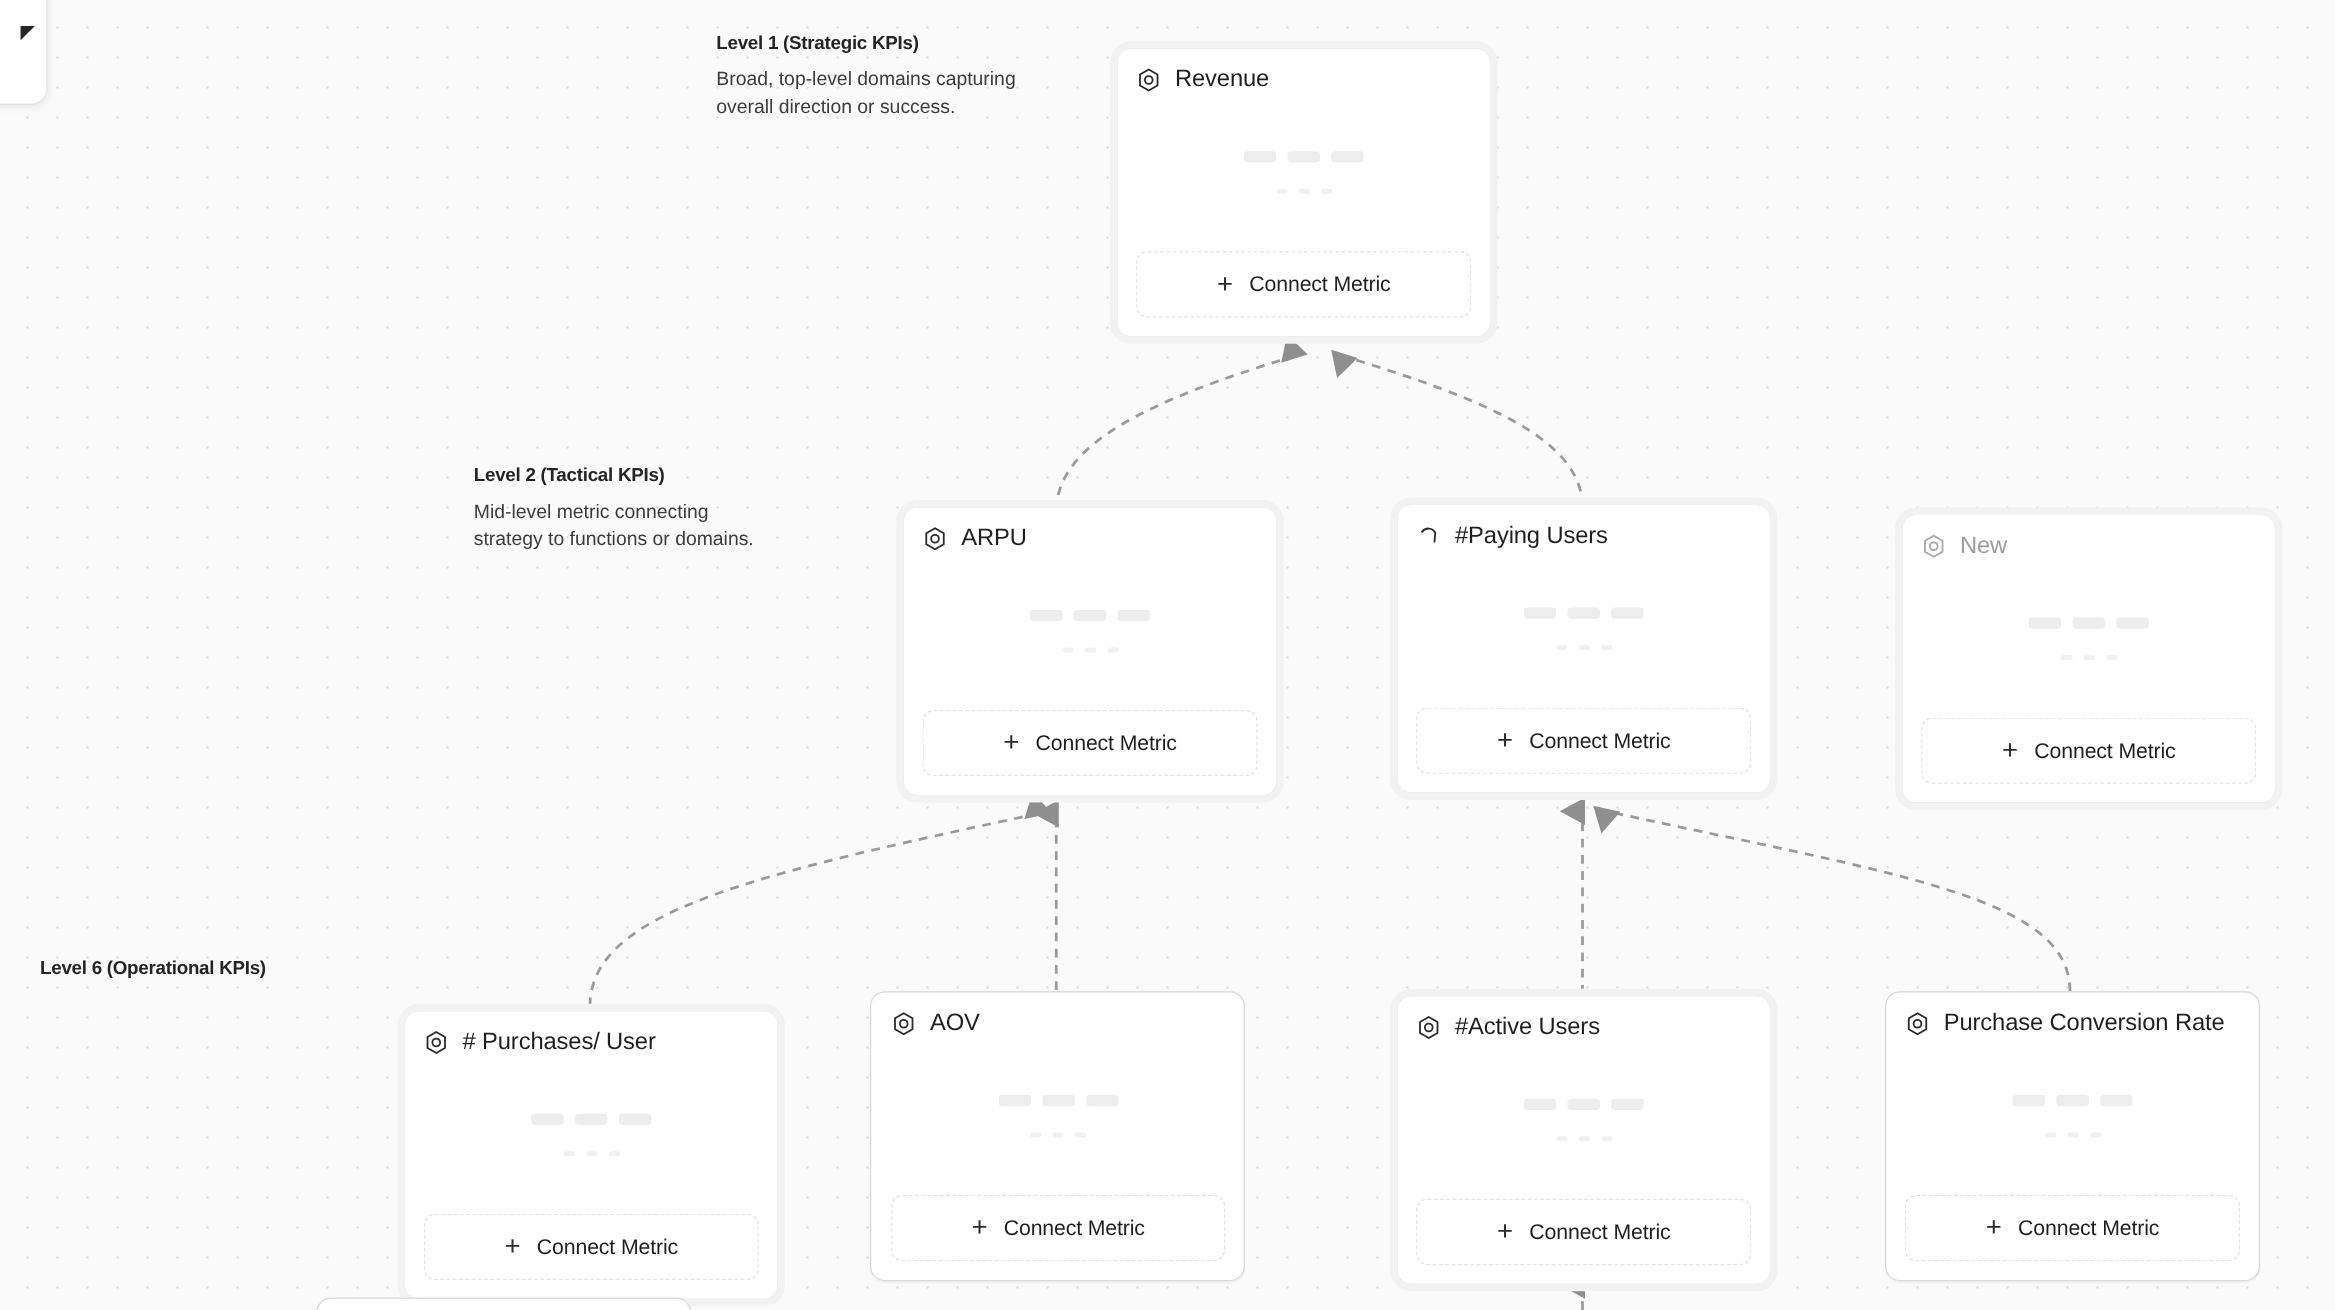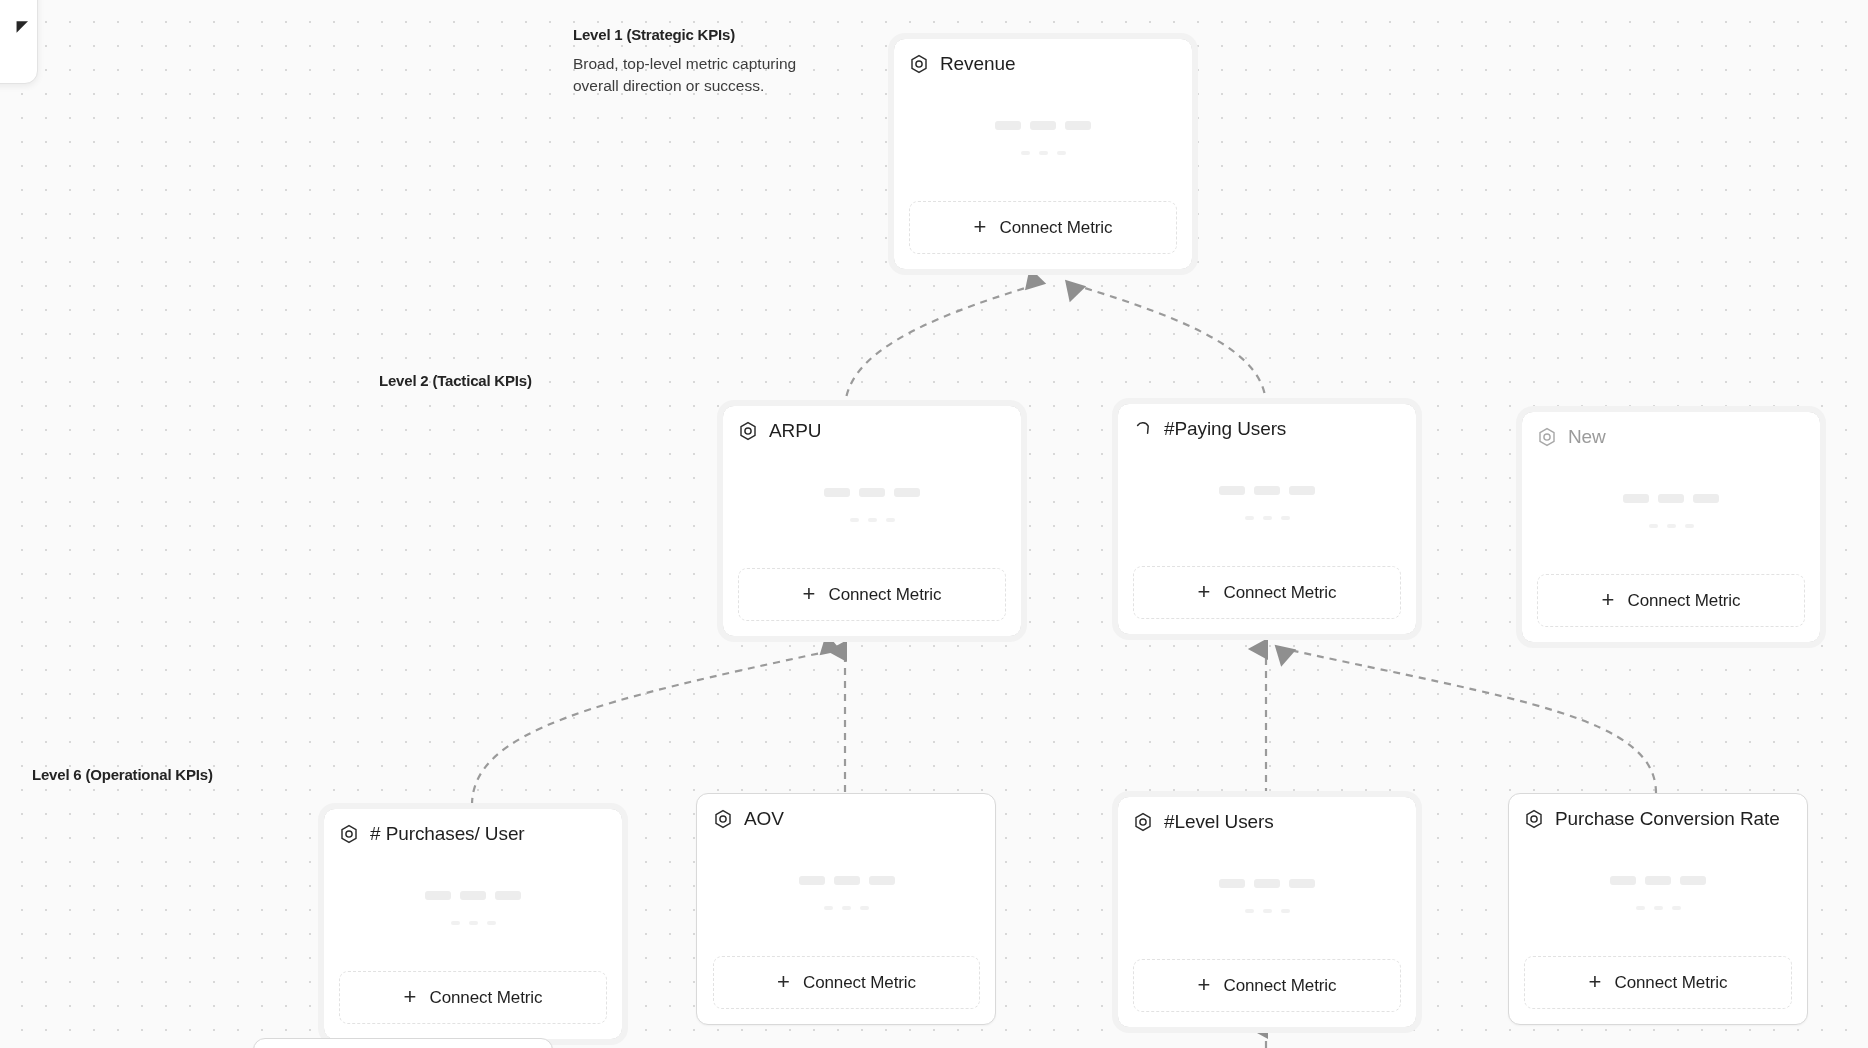"Broad, top-level metric capturing" div.level-desc { text: metric -> domains }
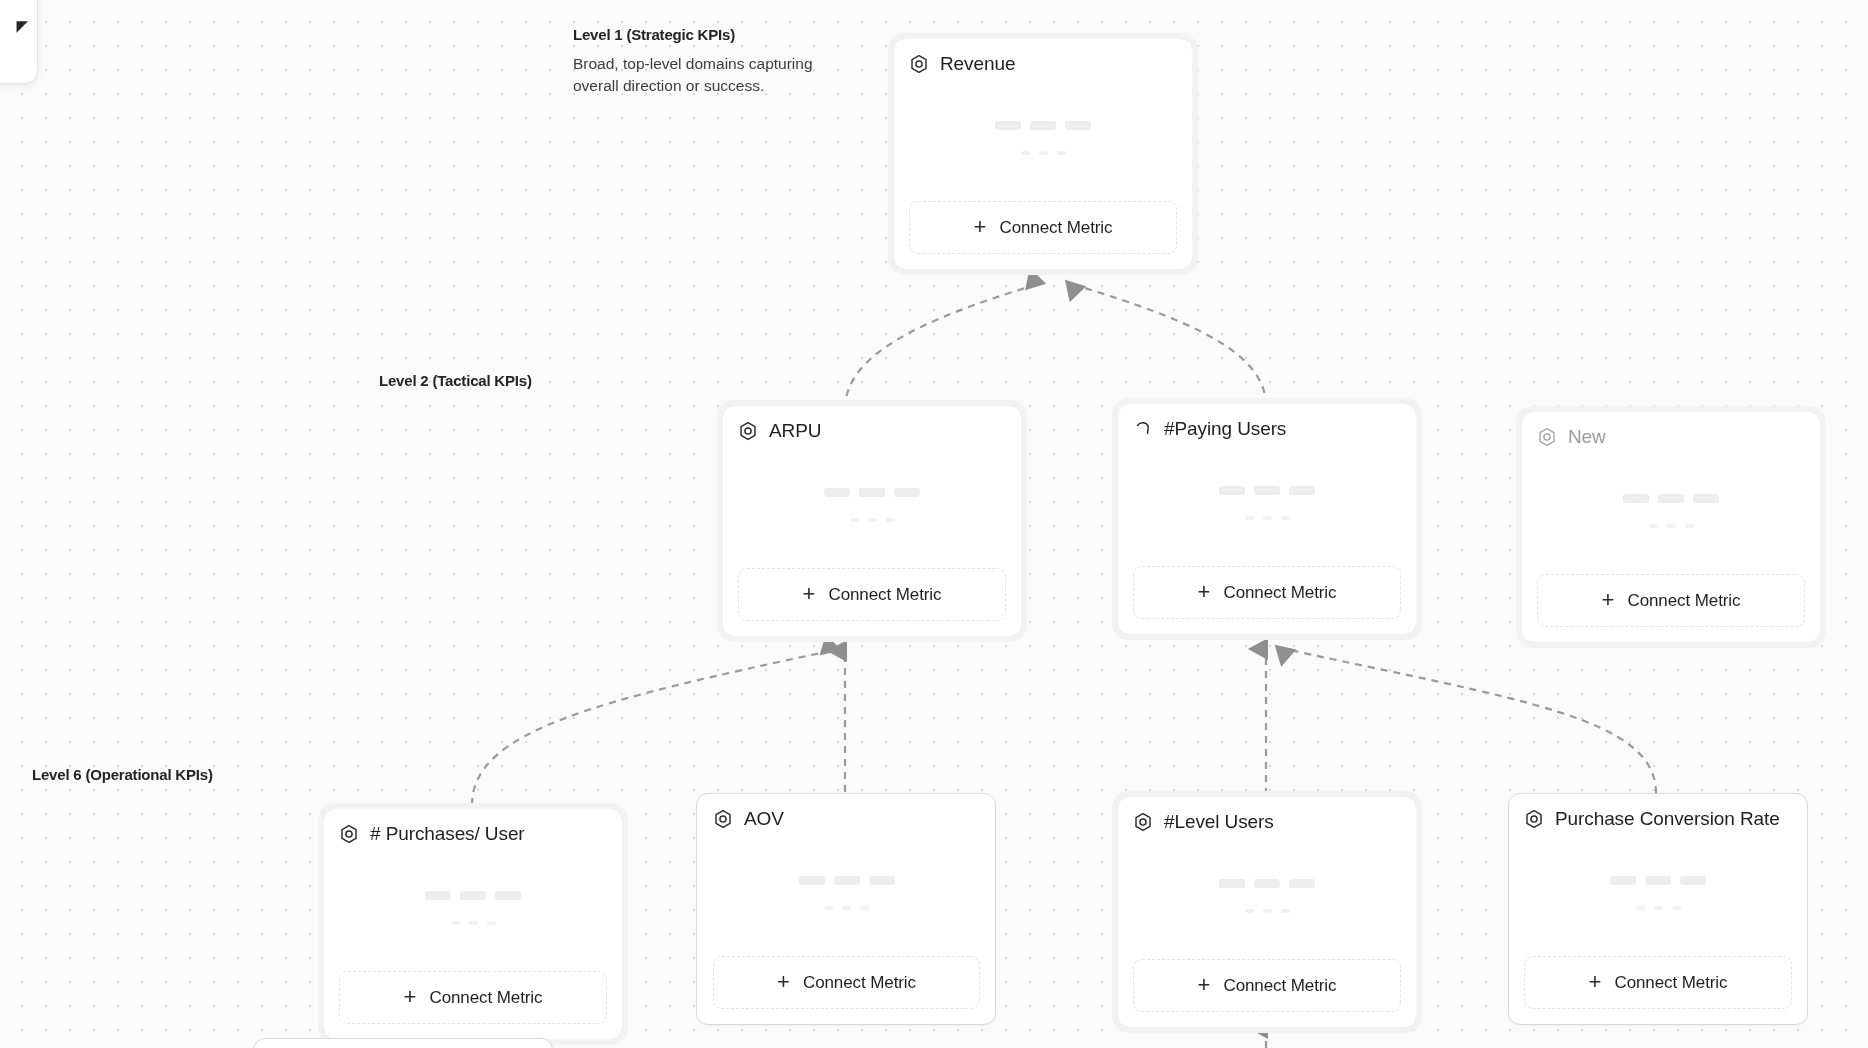"Mid-level metric connecting" div.level-desc { html: none -> <div>Mid-level metric connecting strategy to functions or domains.</div> }
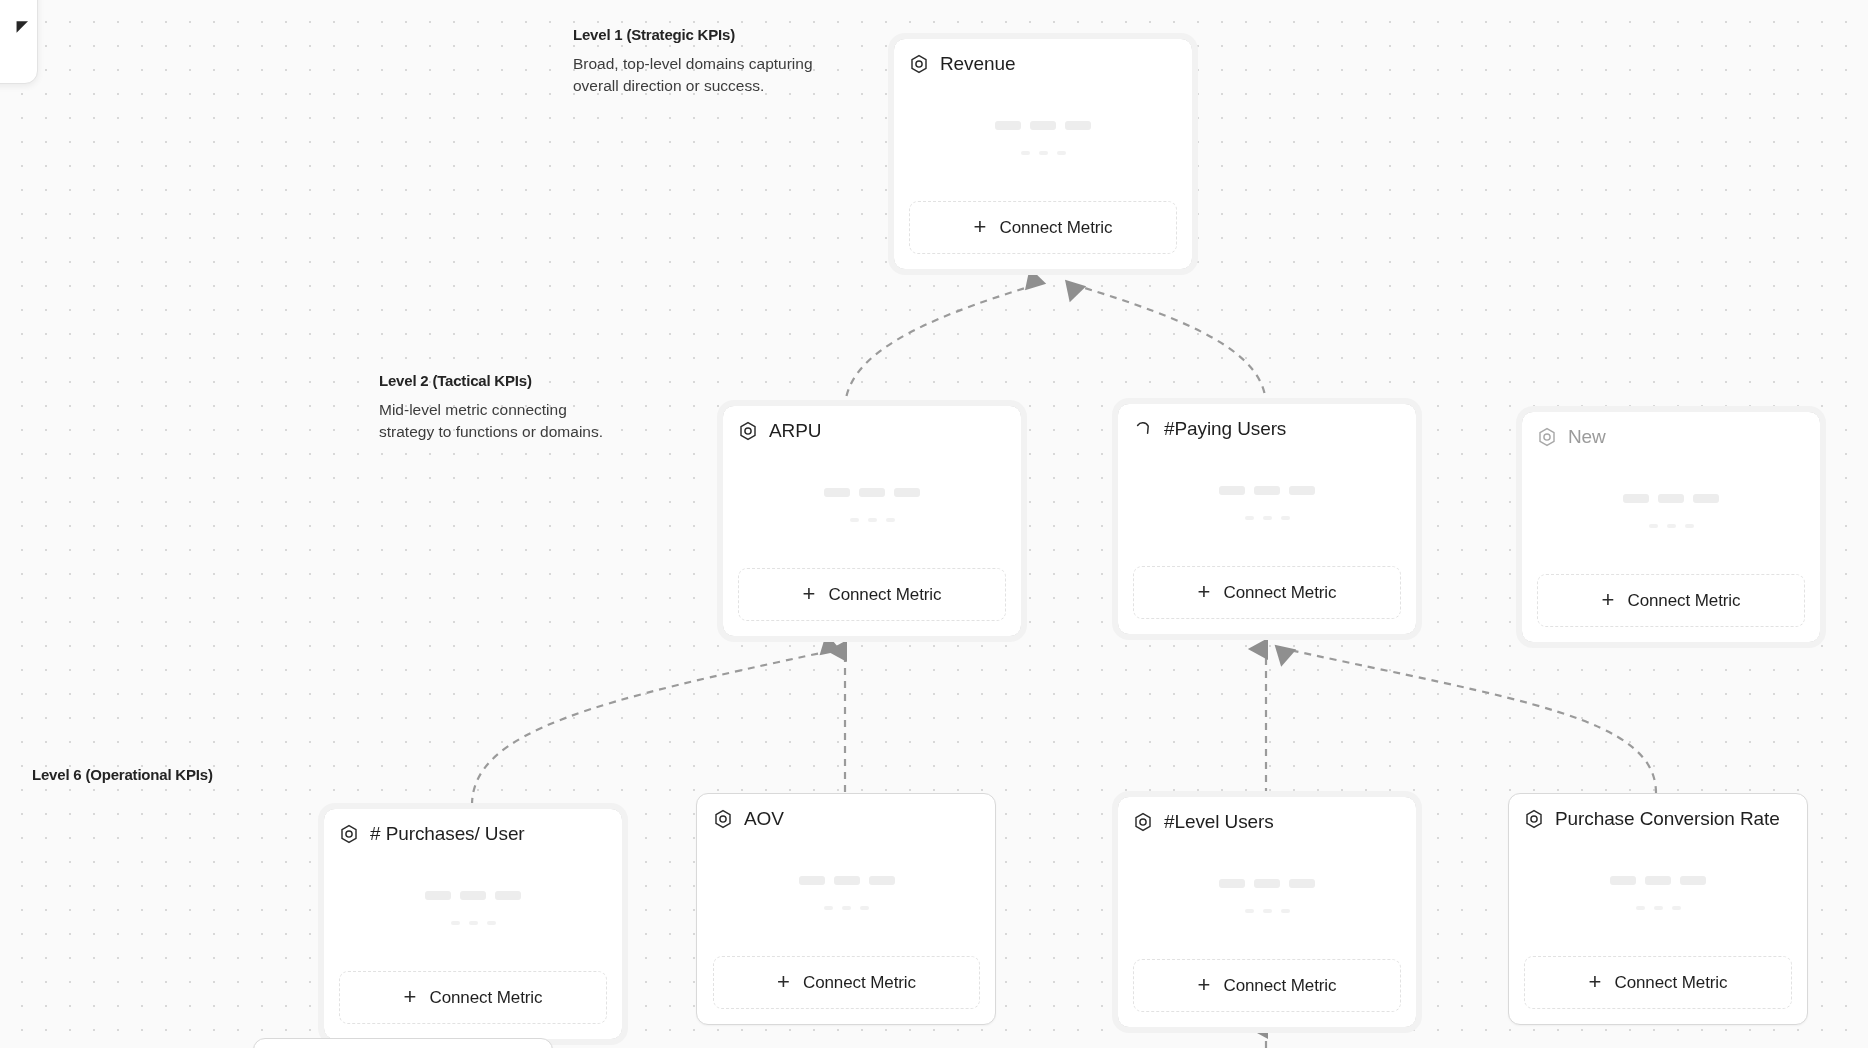"#Level Users" span.card-title { text: Level -> Active }
